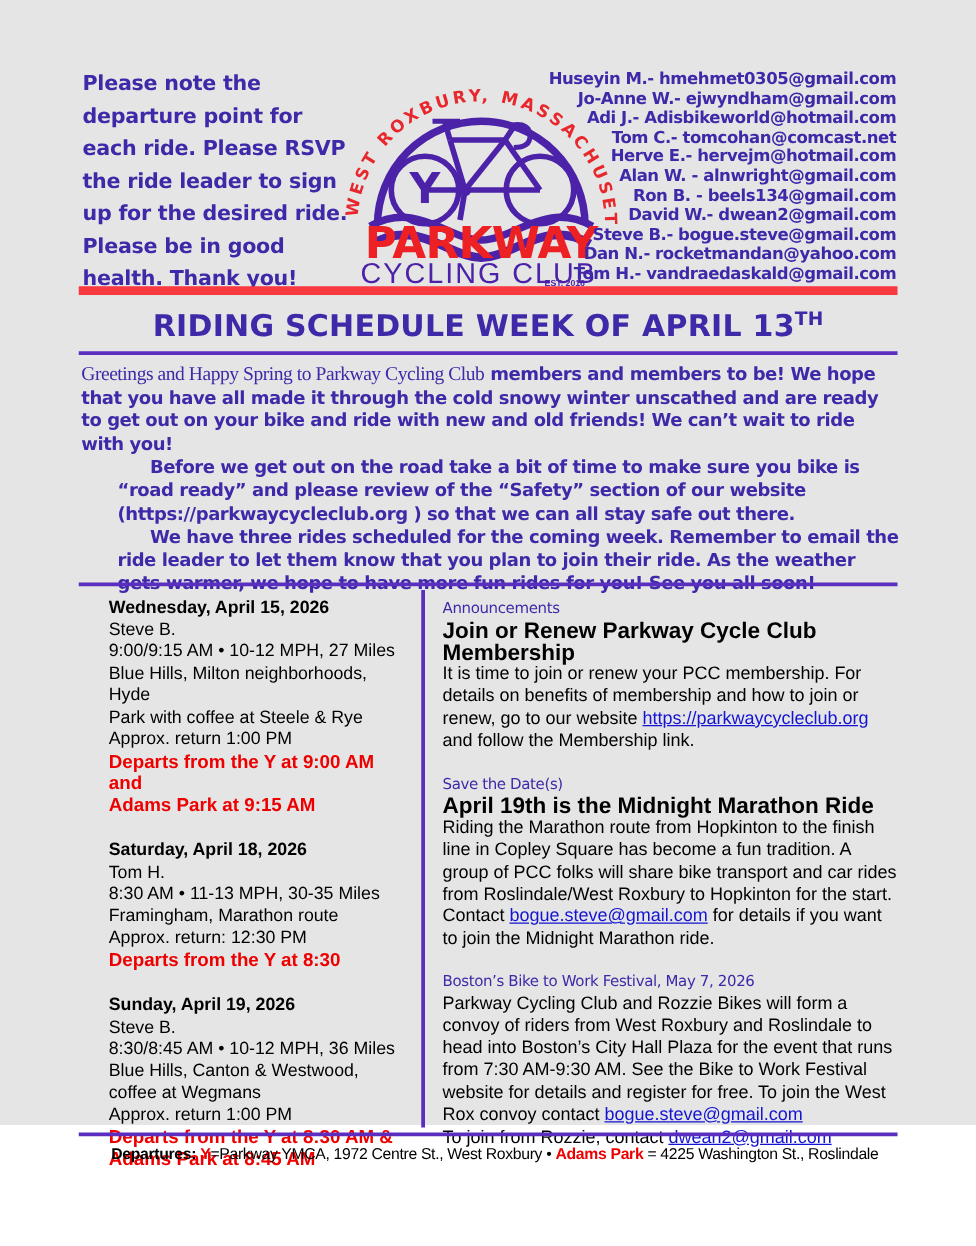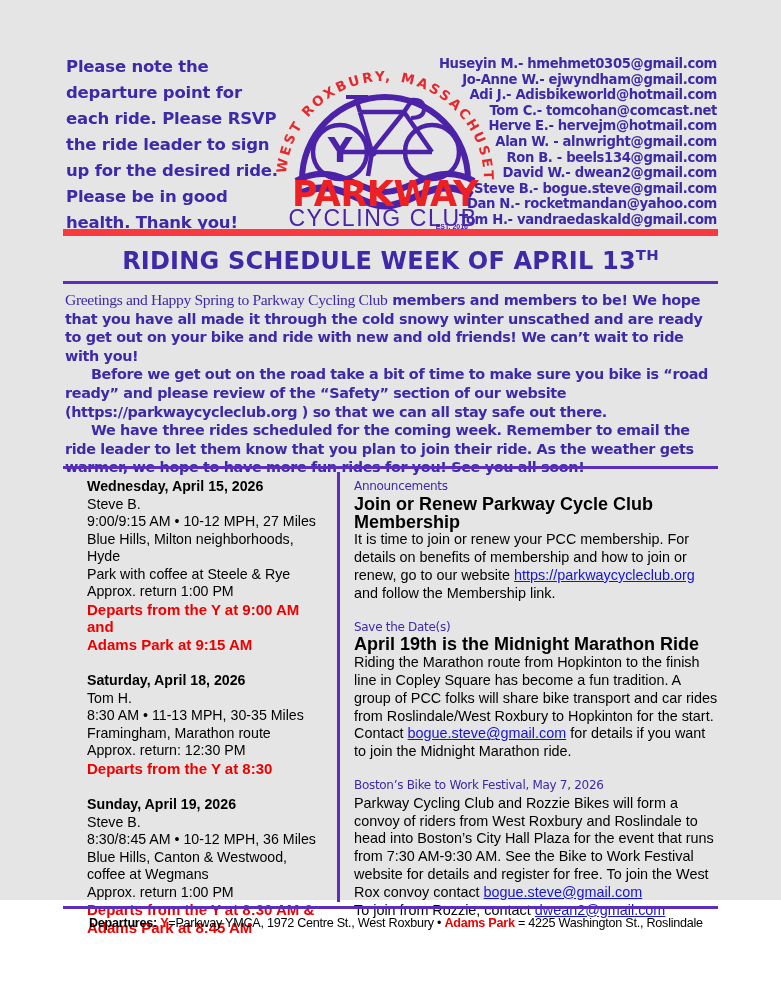"Before we get out on" .intro .indent { margin-left: none -> 29px }
